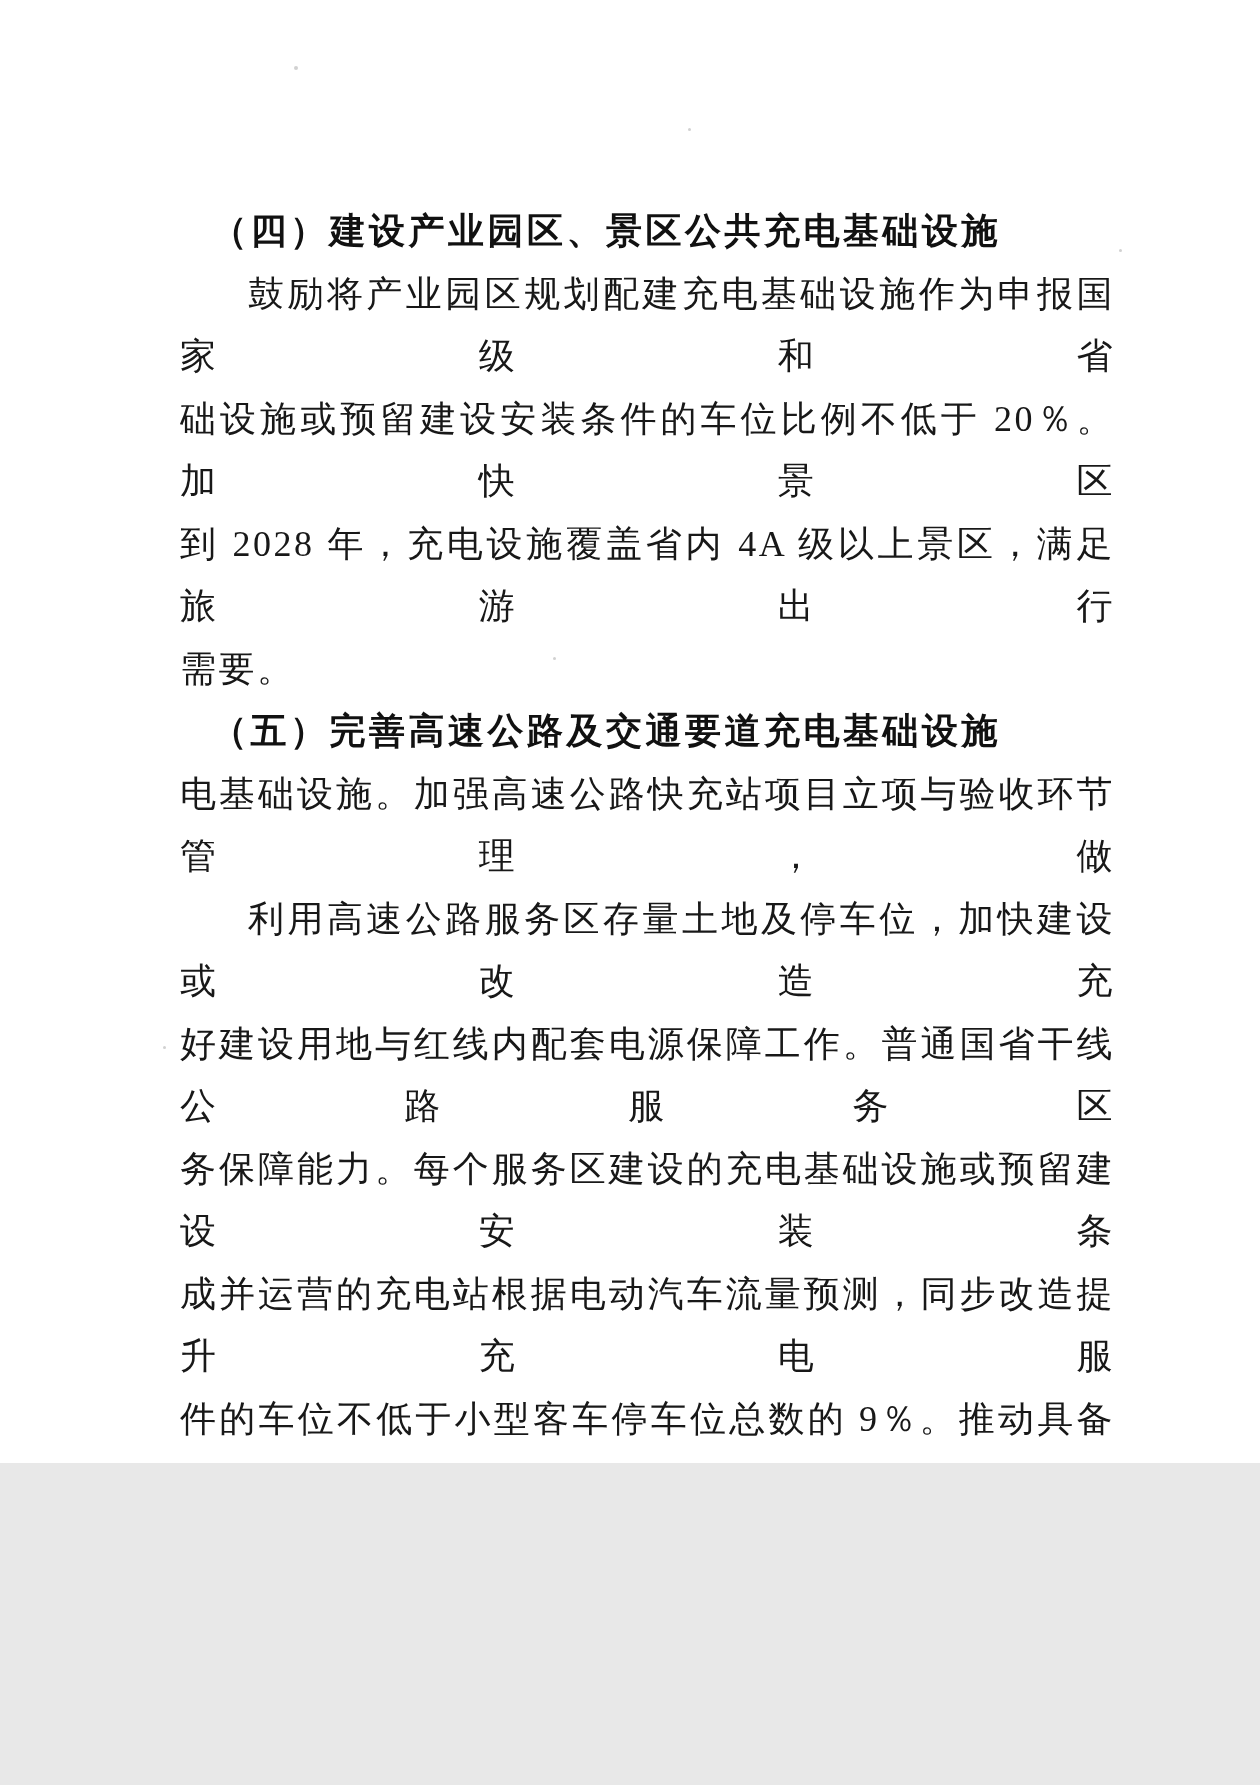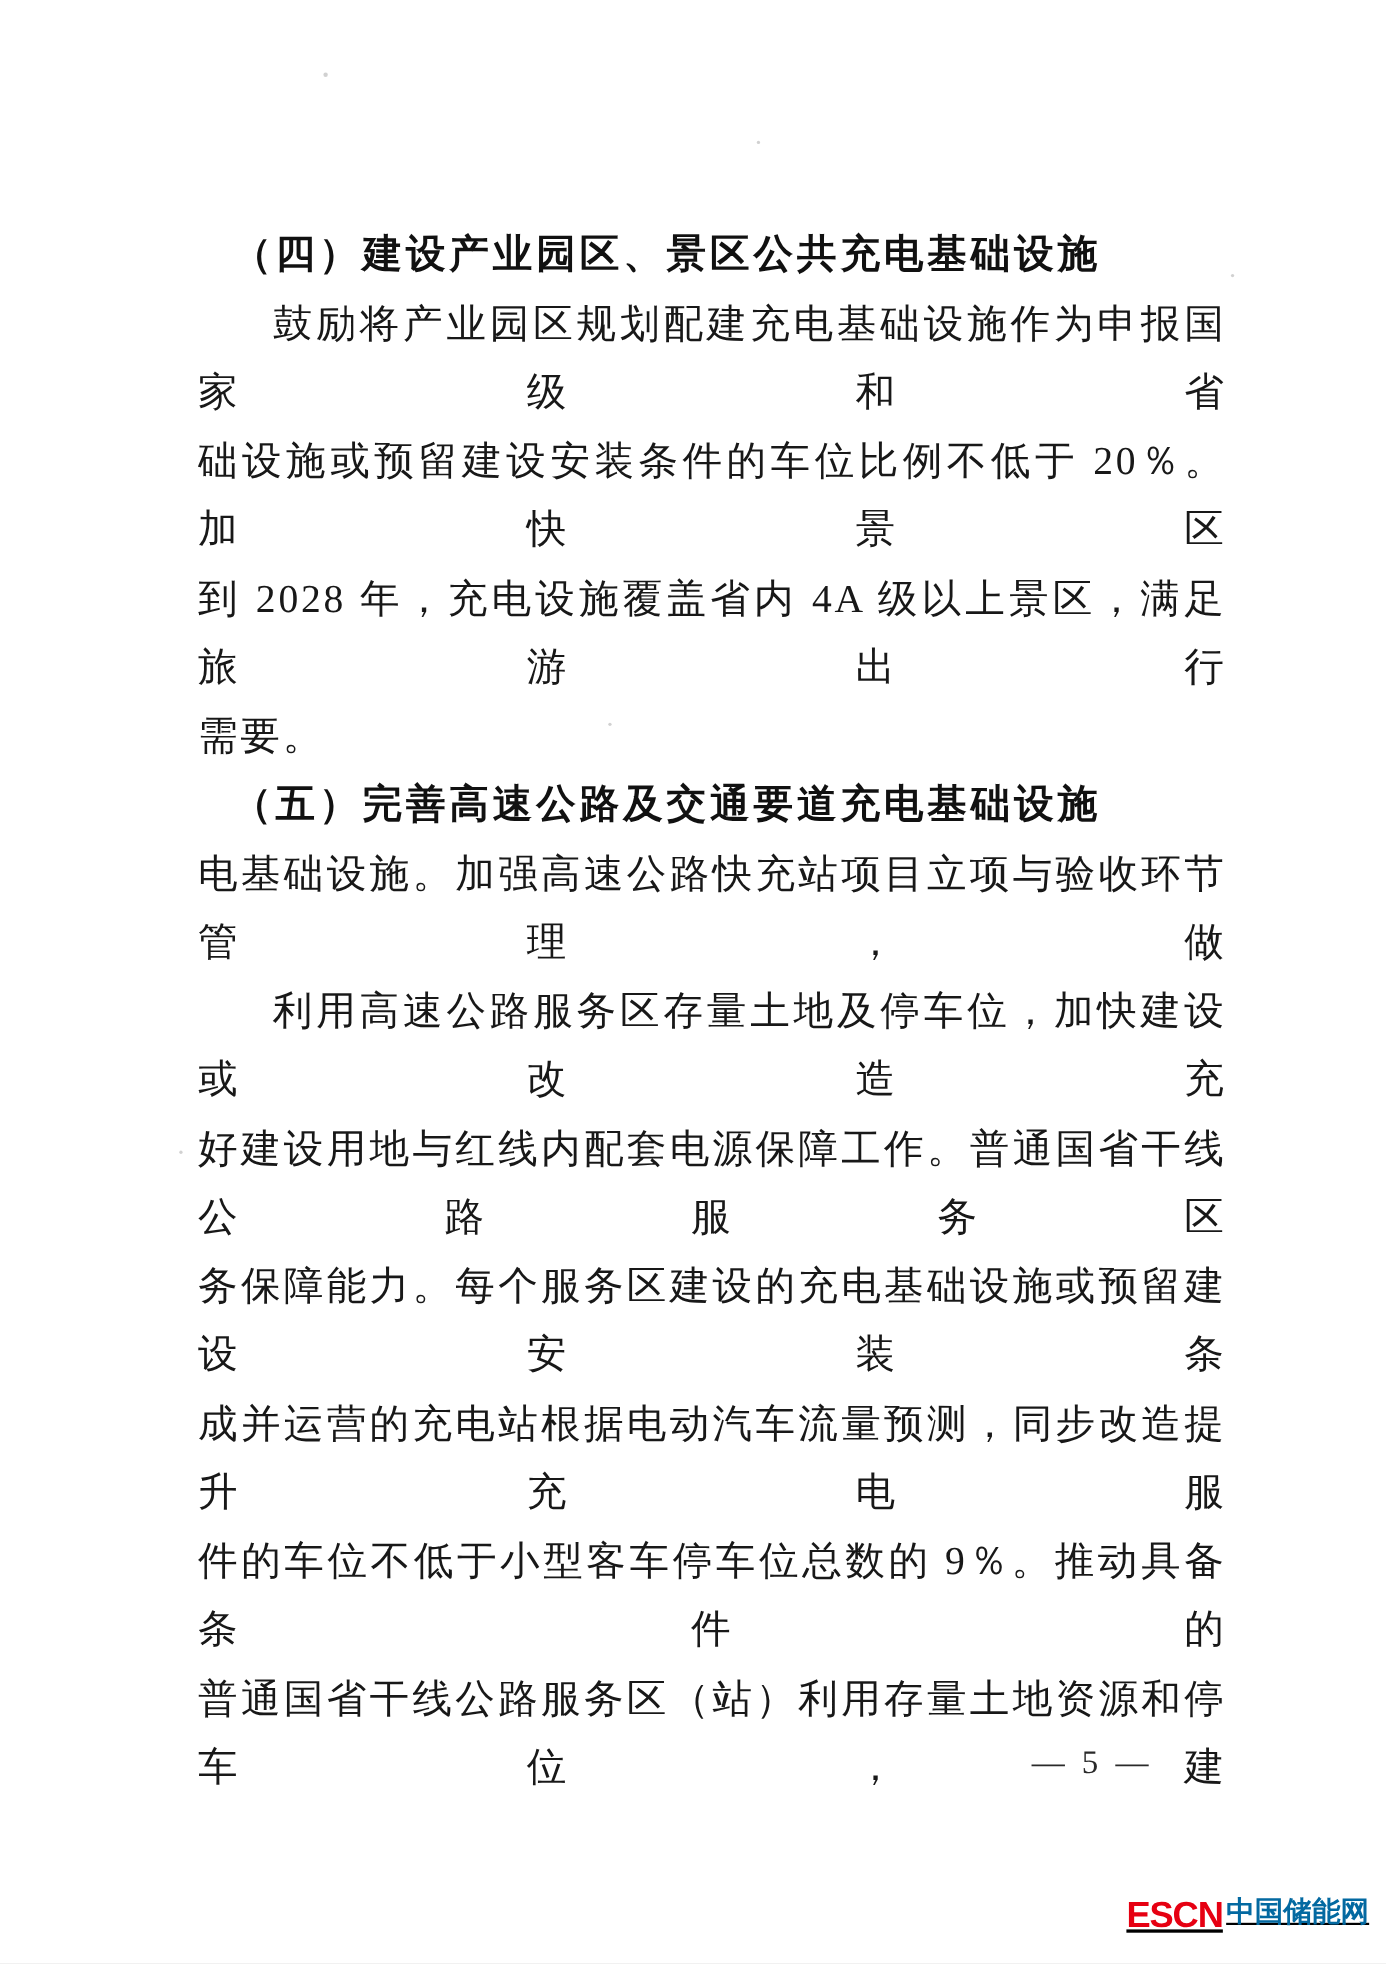"（四）建设产业园区、景区公共充电基础设施" .page { height: 1785px -> 1463px }
